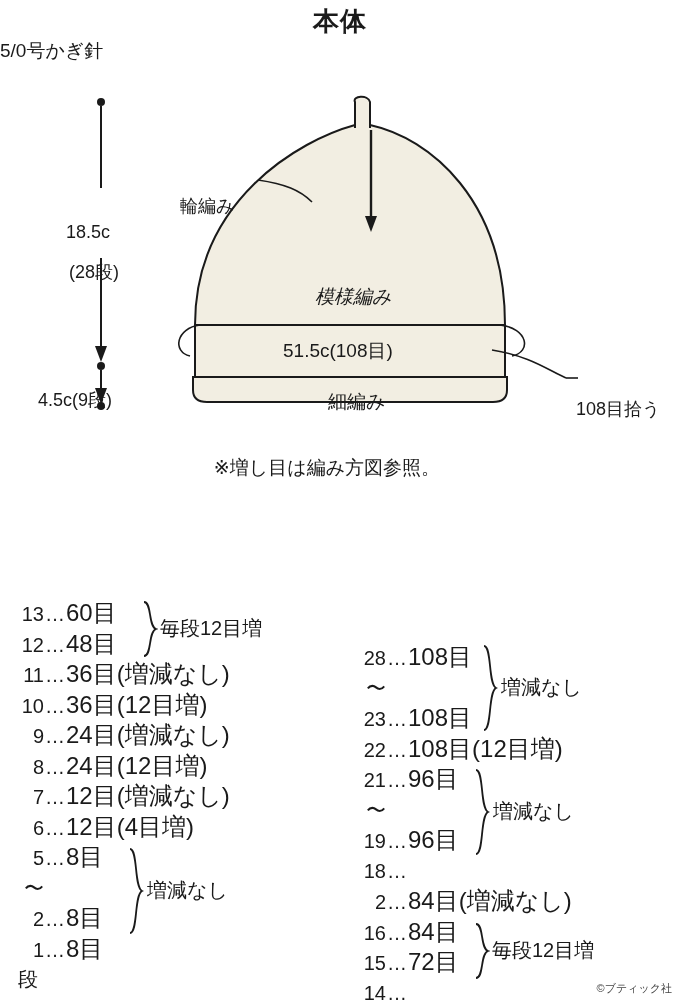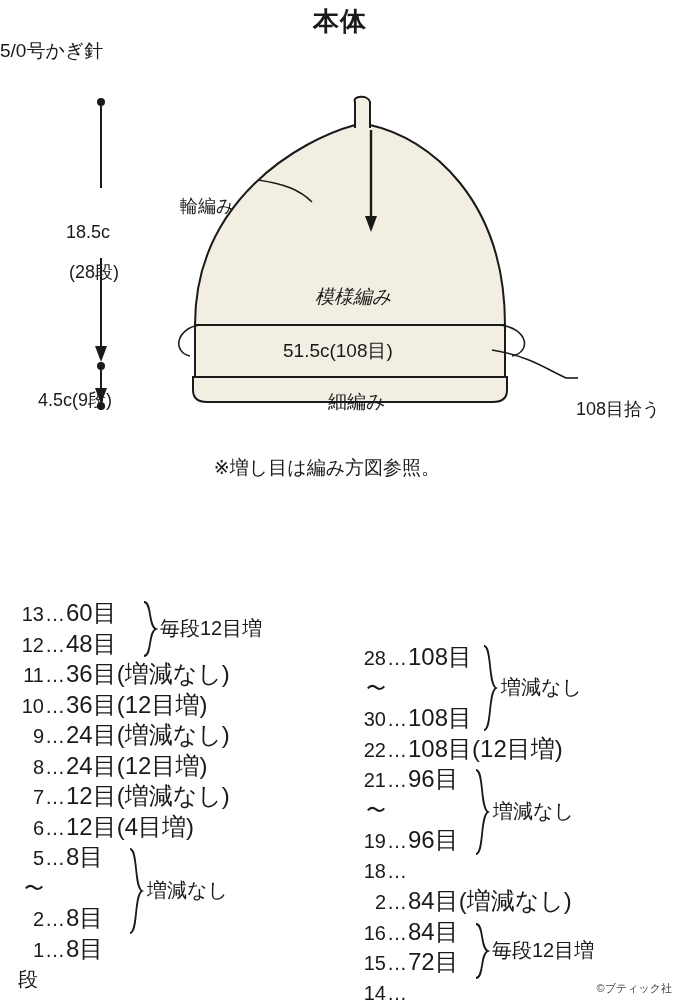"30" span.rnum { text: 30 -> 23 }
